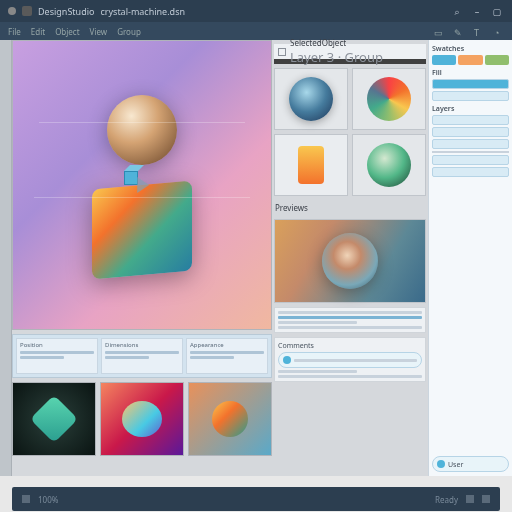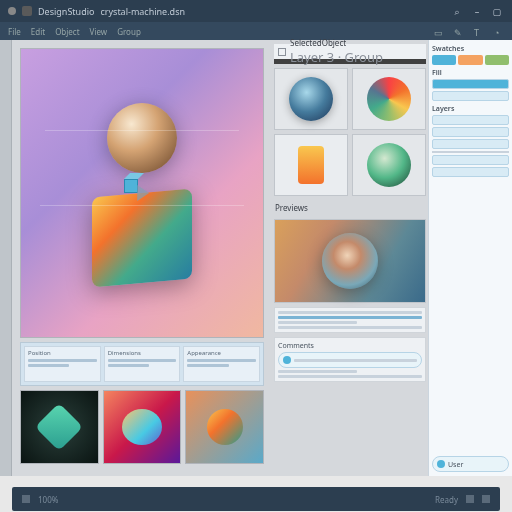"Position" .main-col { padding: 8px -> 0 }
